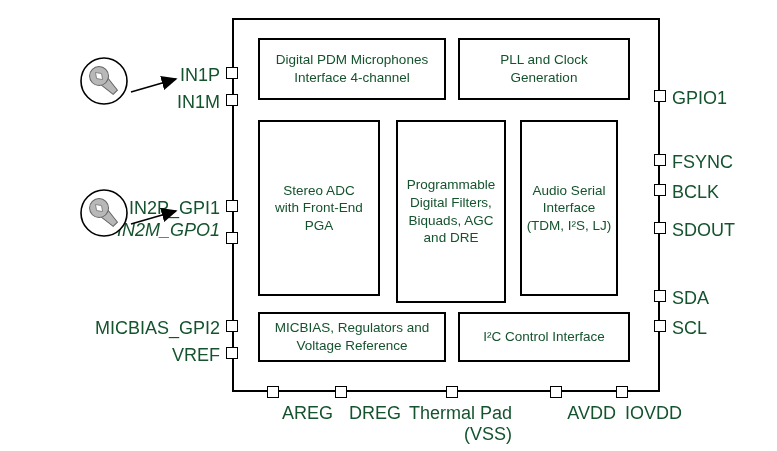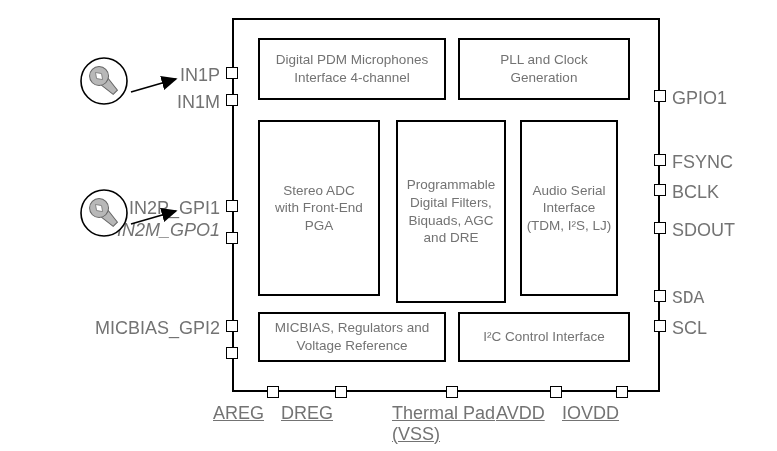"Digital PDM Microphones" .canvas { color: #737373 -> #14532d }
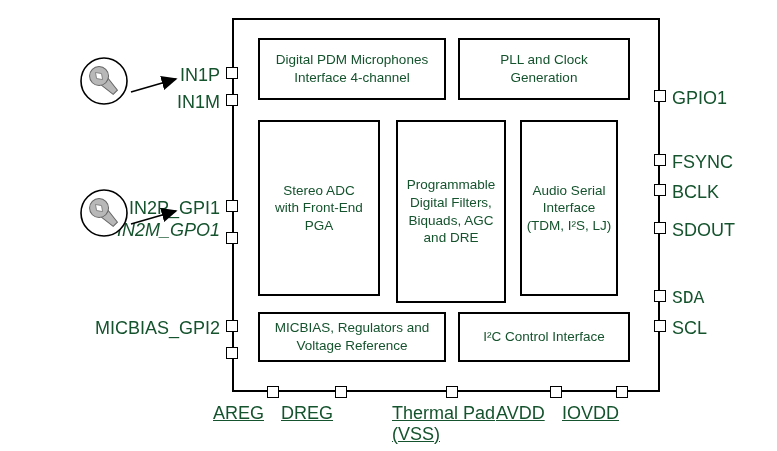"SDA" div.pin-label { font-family: Liberation Mono, monospace -> none }
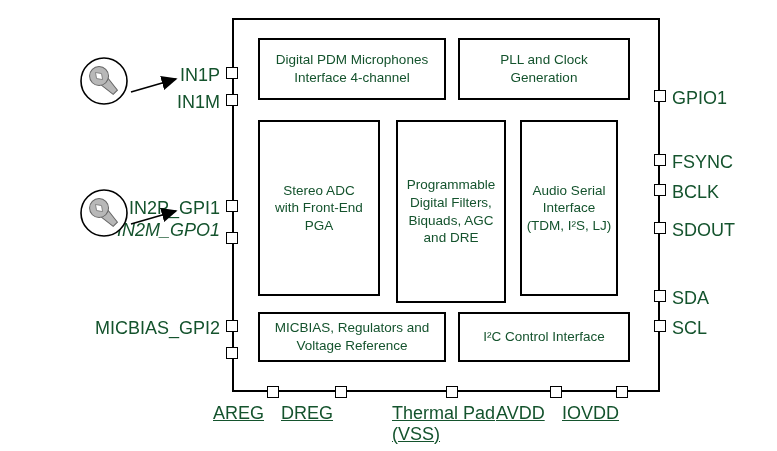"VREF" div.pin-label { html: none -> <div>VREF</div> }
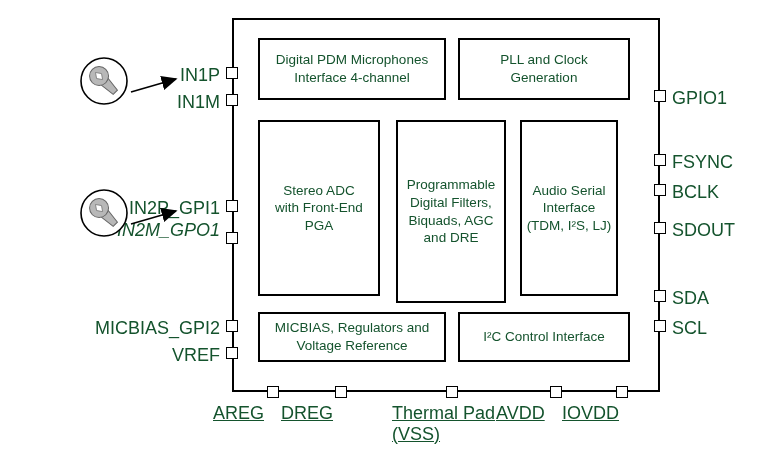"AREG" .bottom-label { text-align: left -> right; text-decoration: underline -> none }
